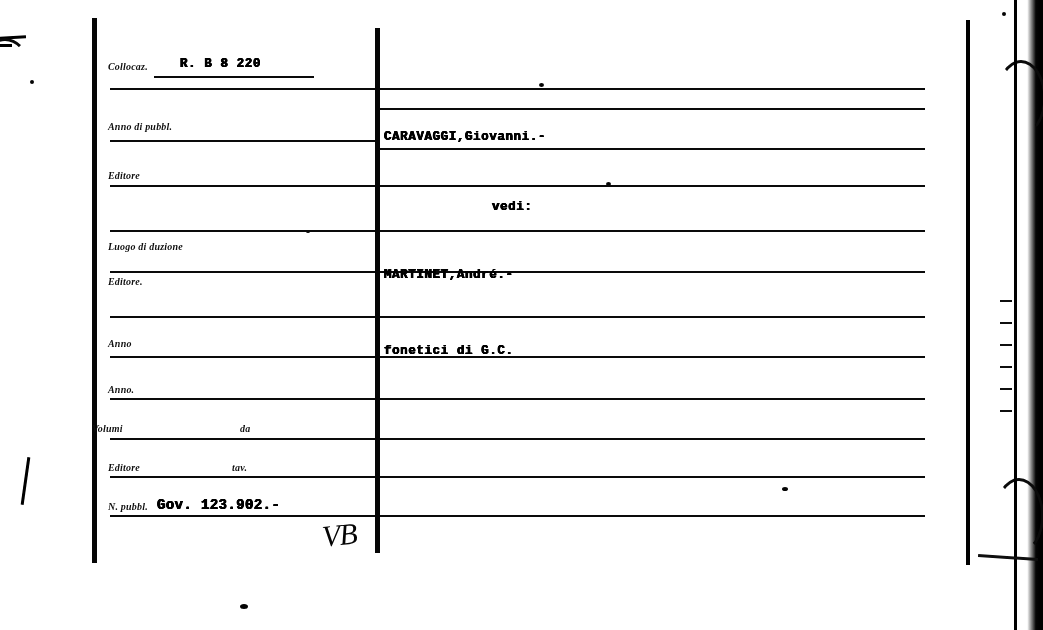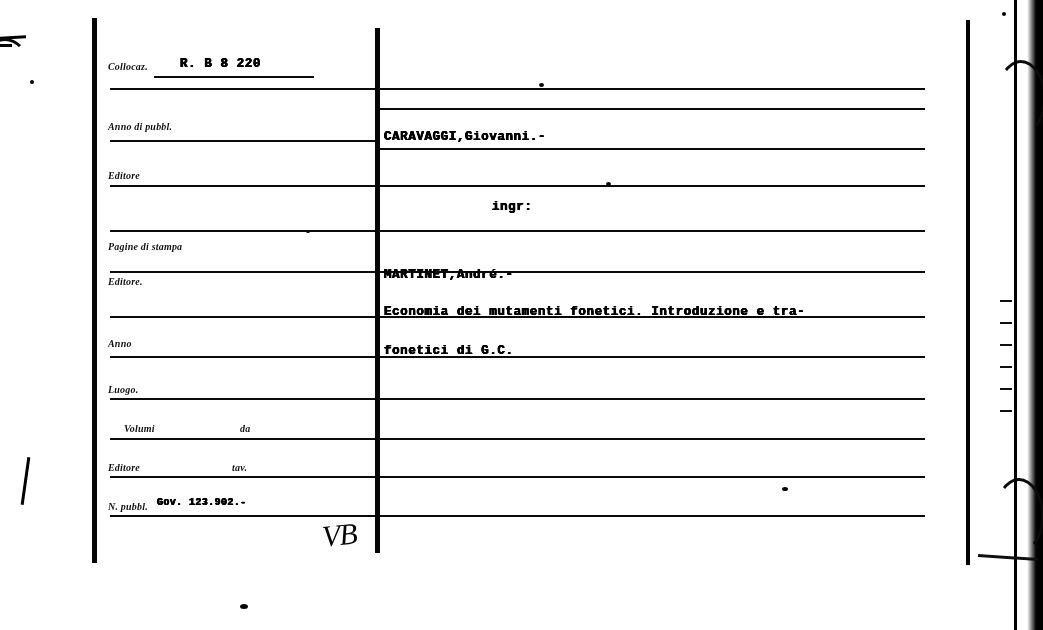"ingr:" div.typed { text: ingr -> vedi }
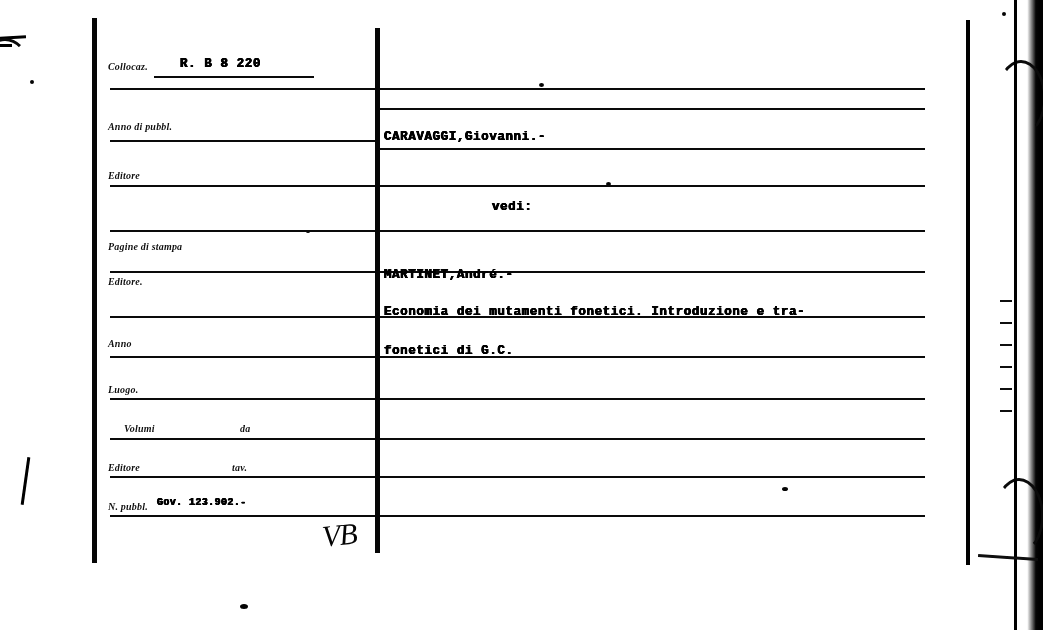"Pagine di stampa" div.caption { text: Pagine di stampa -> Luogo di duzione }
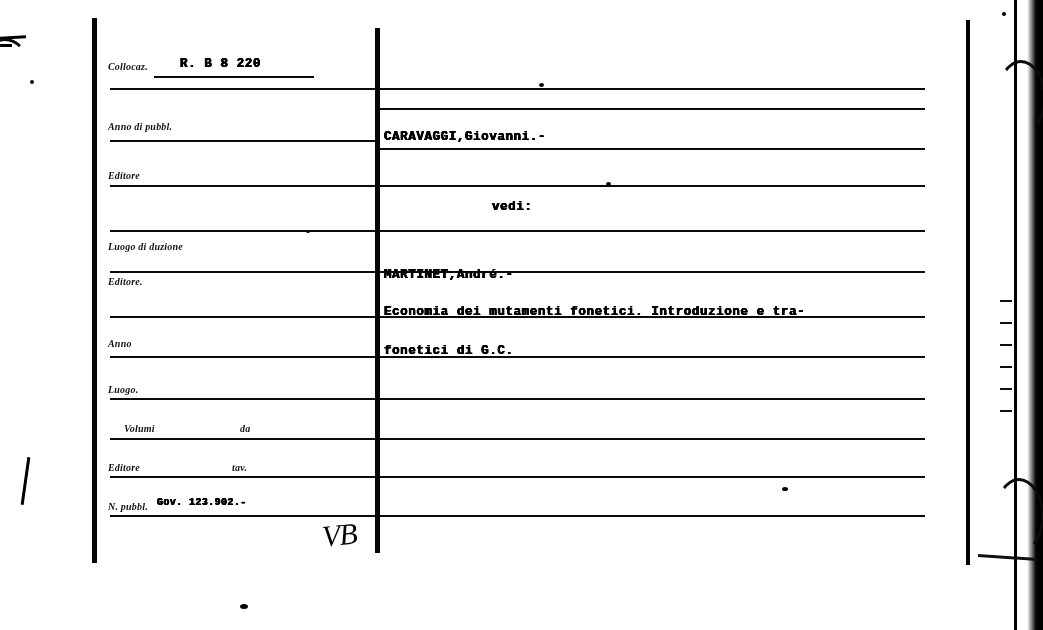"Economia dei mutamenti fonetici." div.typed { html: <div>Economia dei mutamenti fonetici. Introduzione e tra-</div> -> none }
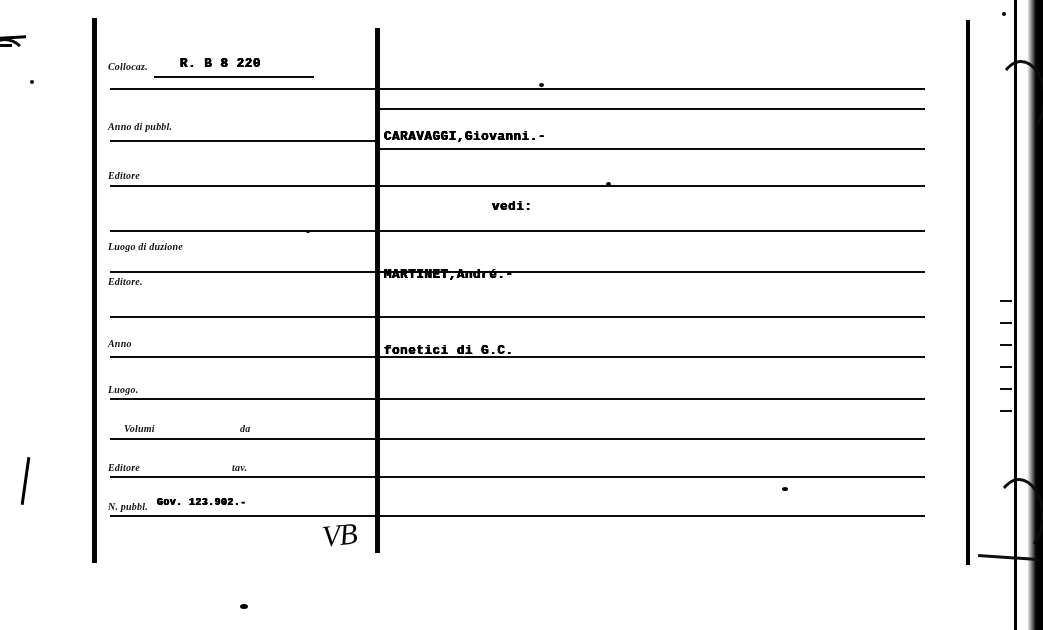"Luogo." div.caption { text: Luogo -> Anno }
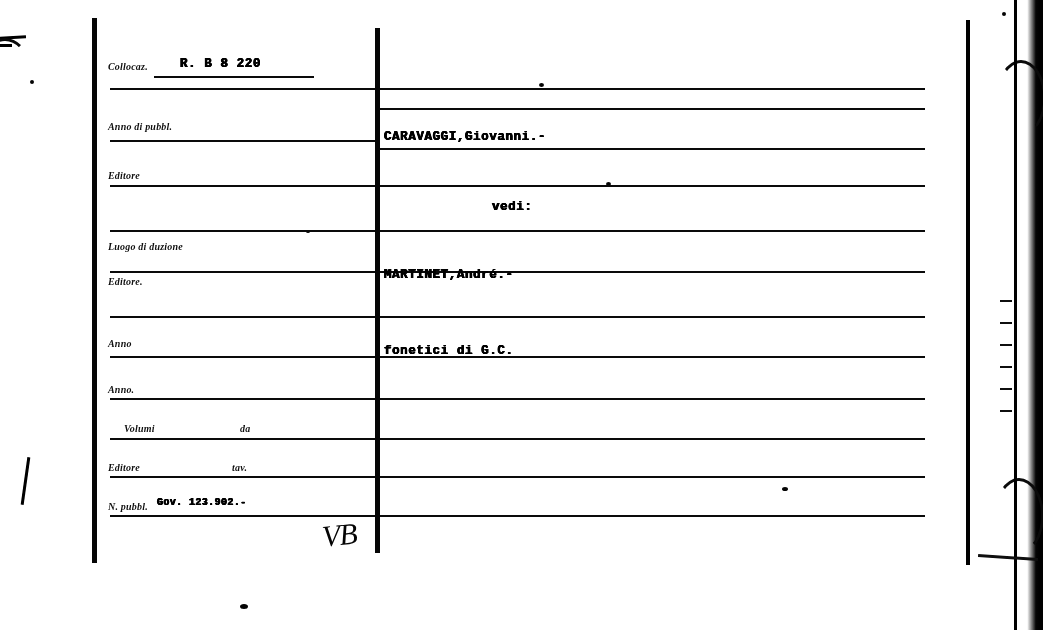"Volumi" div.caption { left: 32px -> 0 }
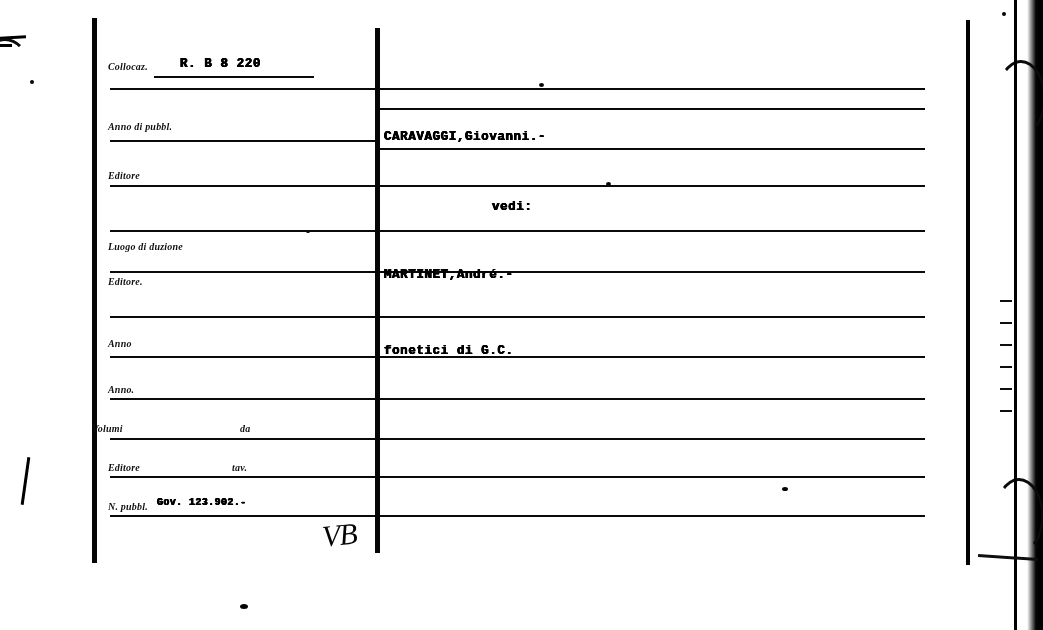"Gov. 123.902.-" .typed.small { font-size: 10px -> 14px }
